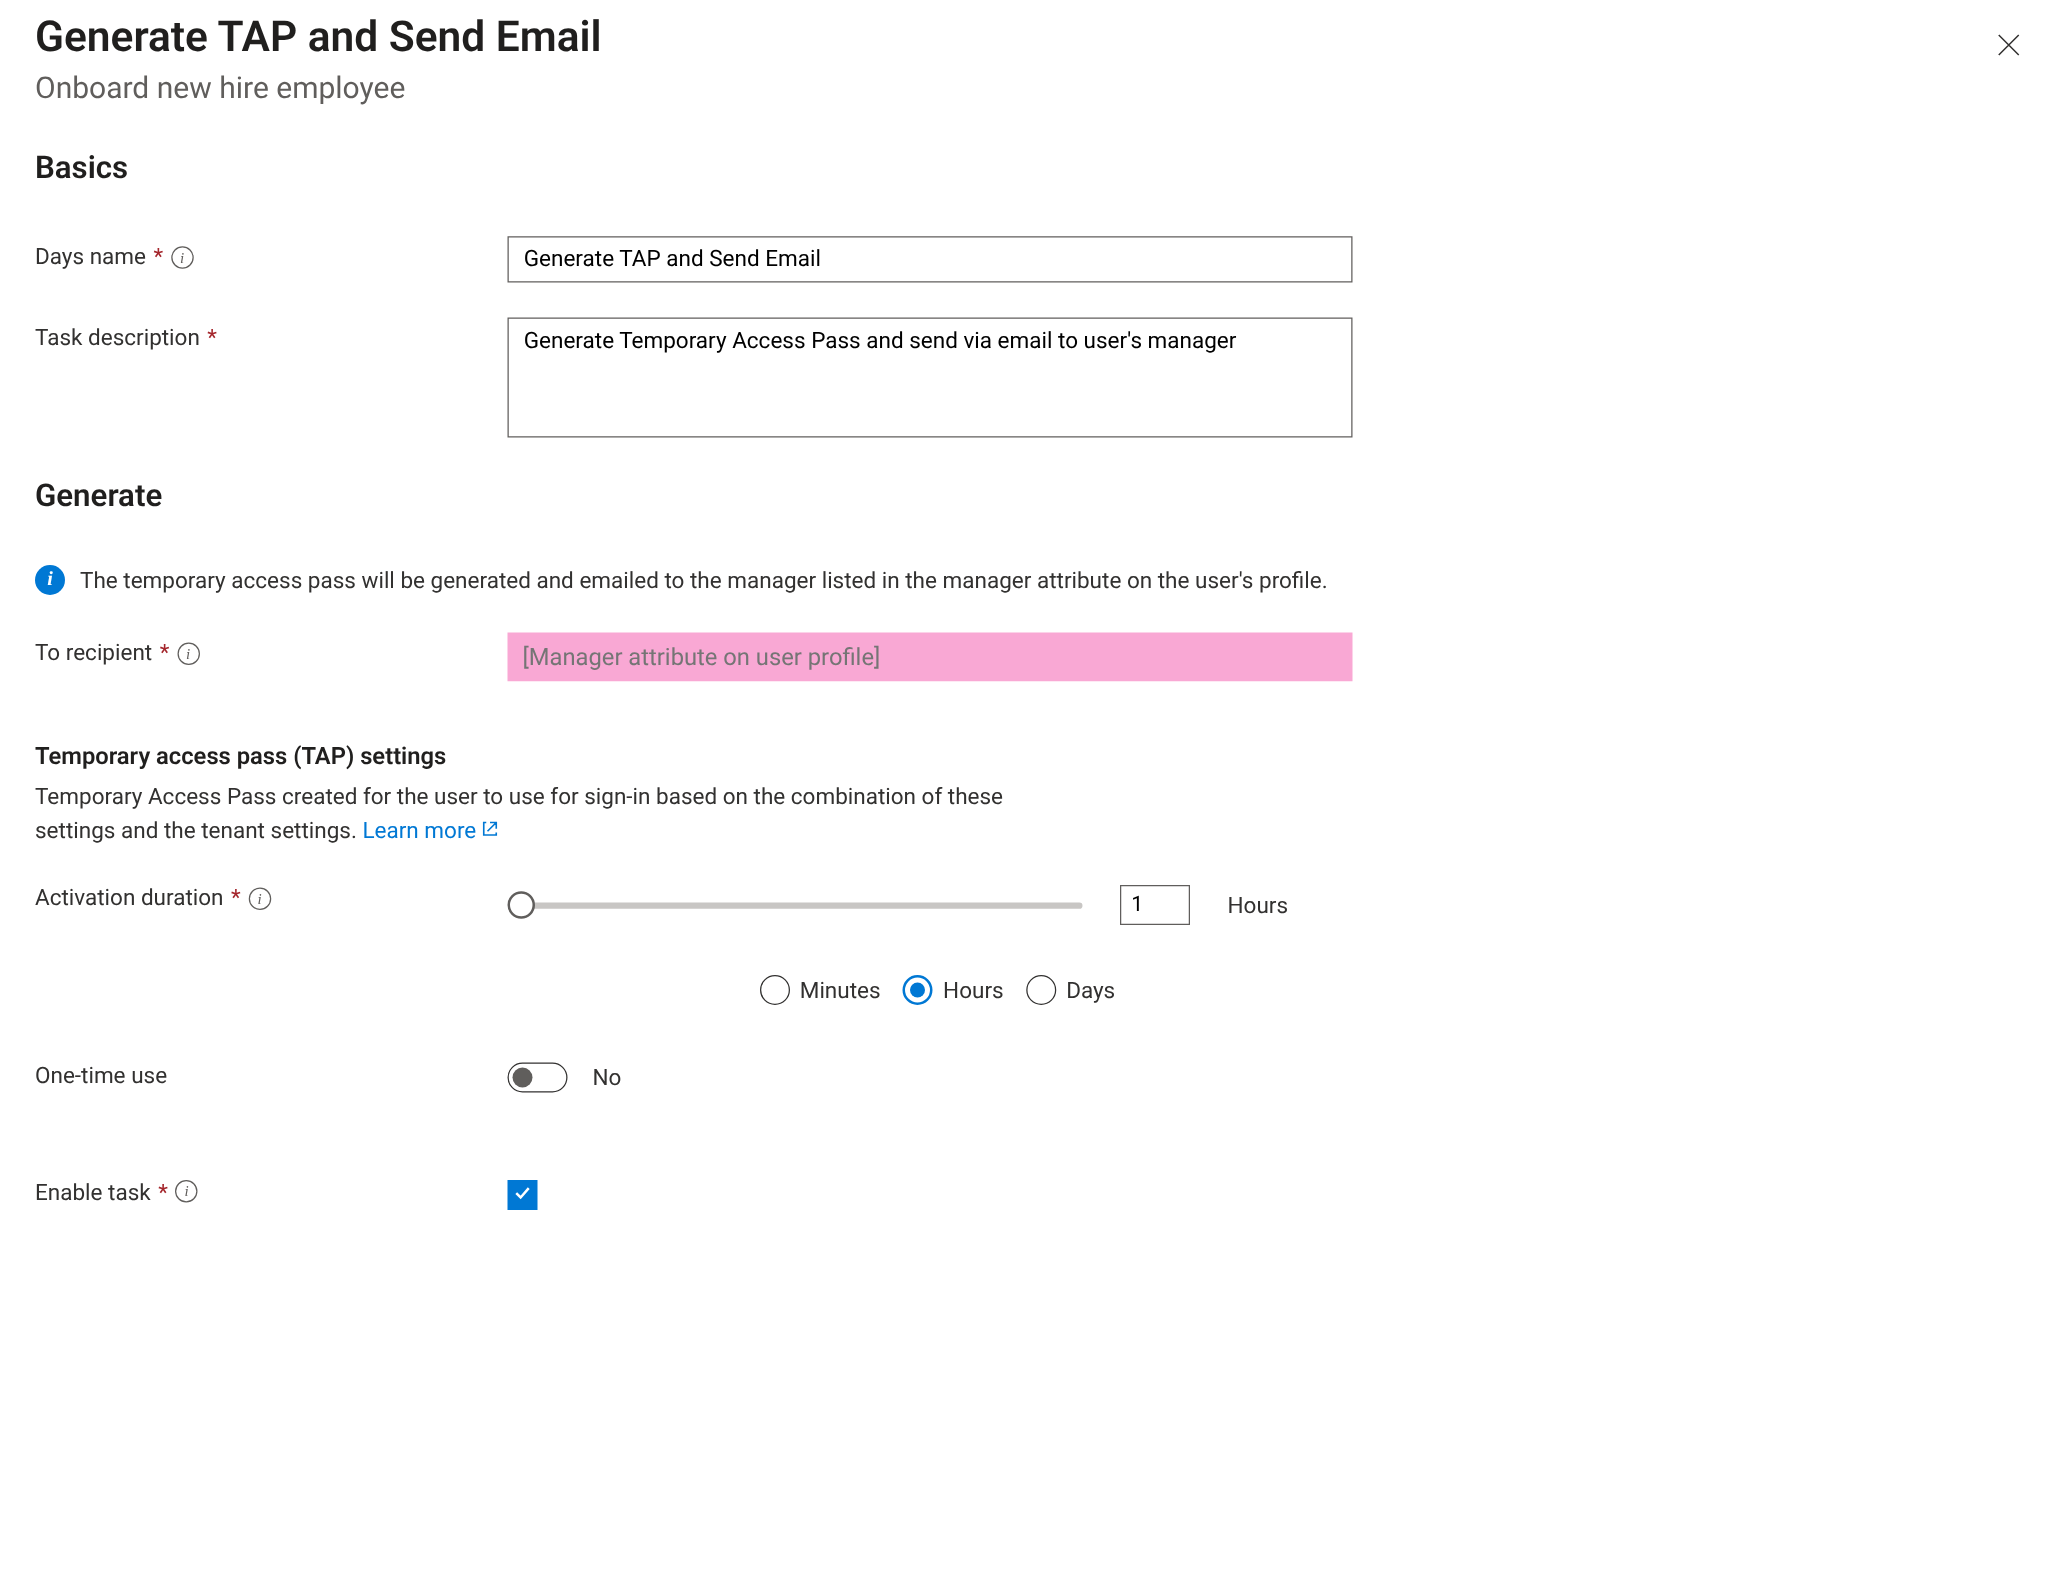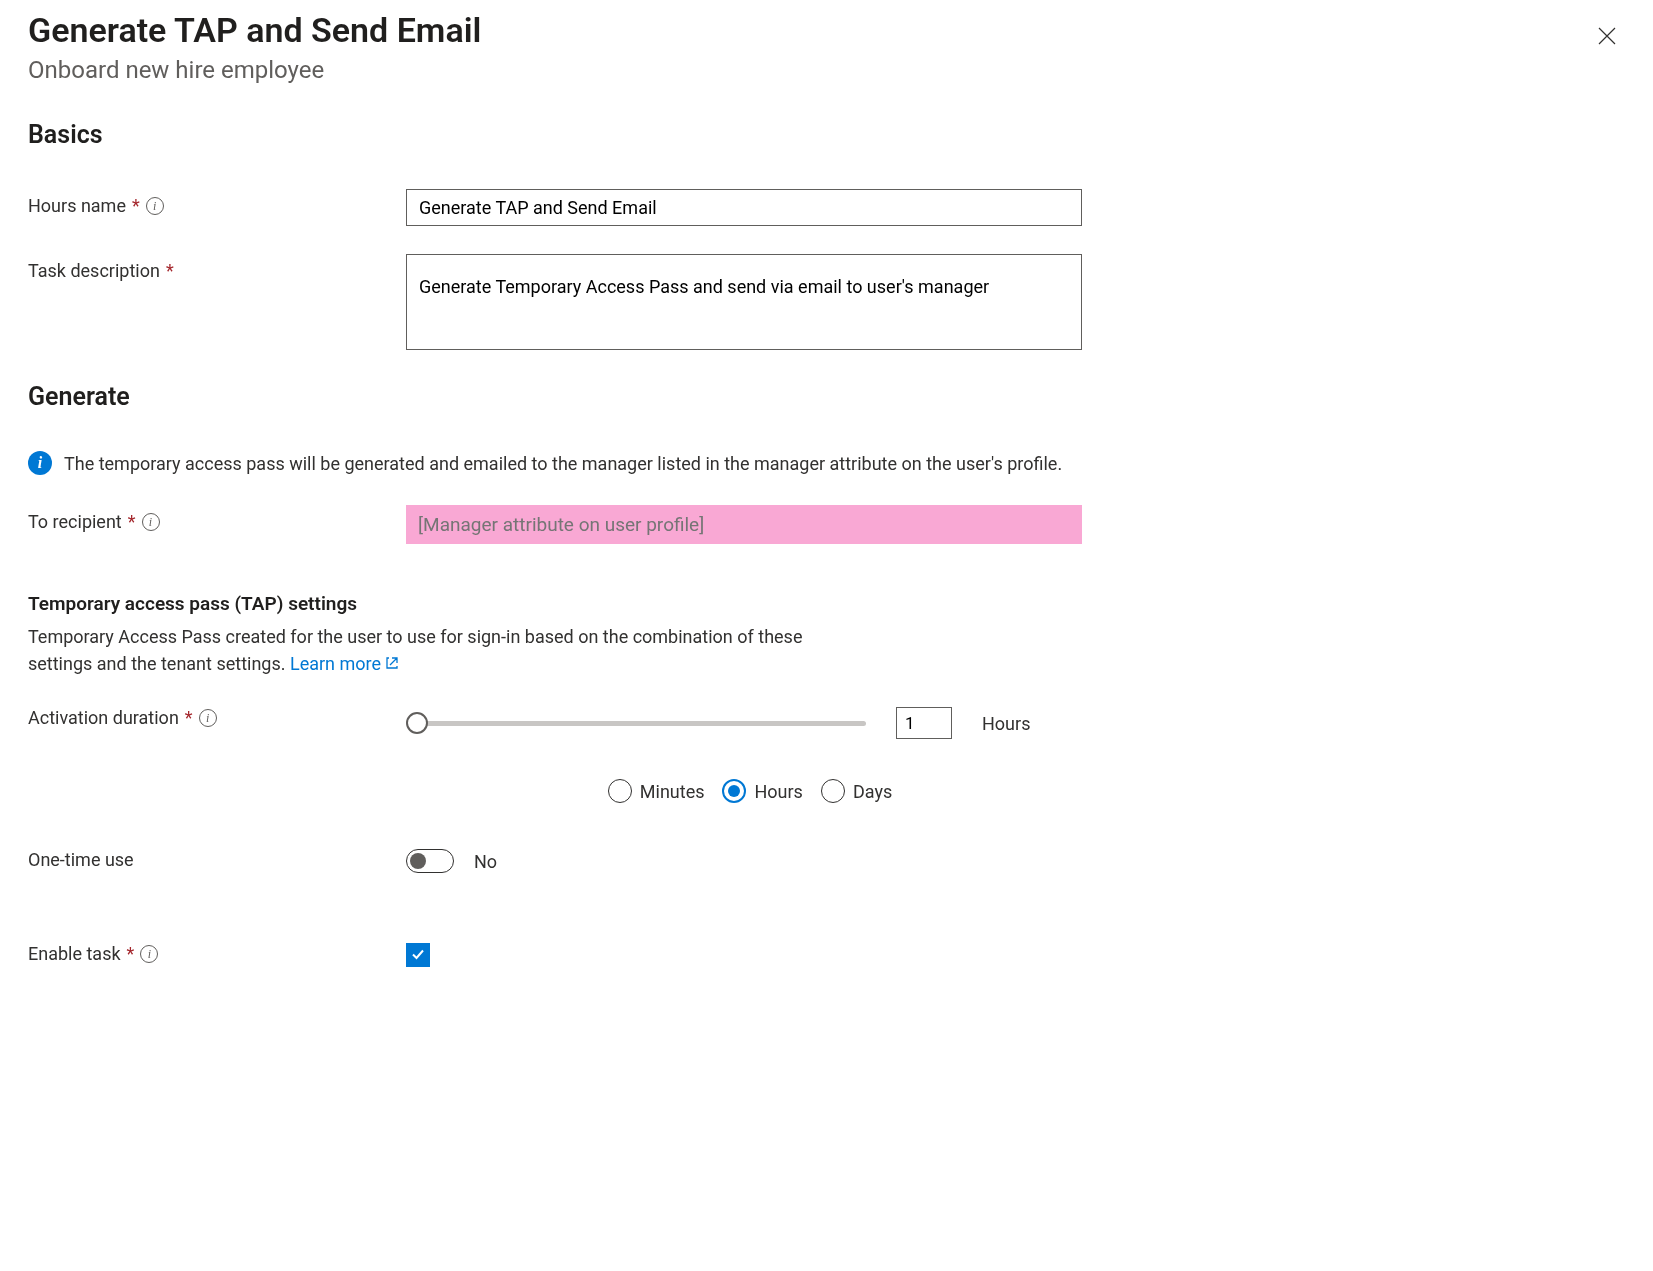"Hours name" span { text: Hours -> Days }
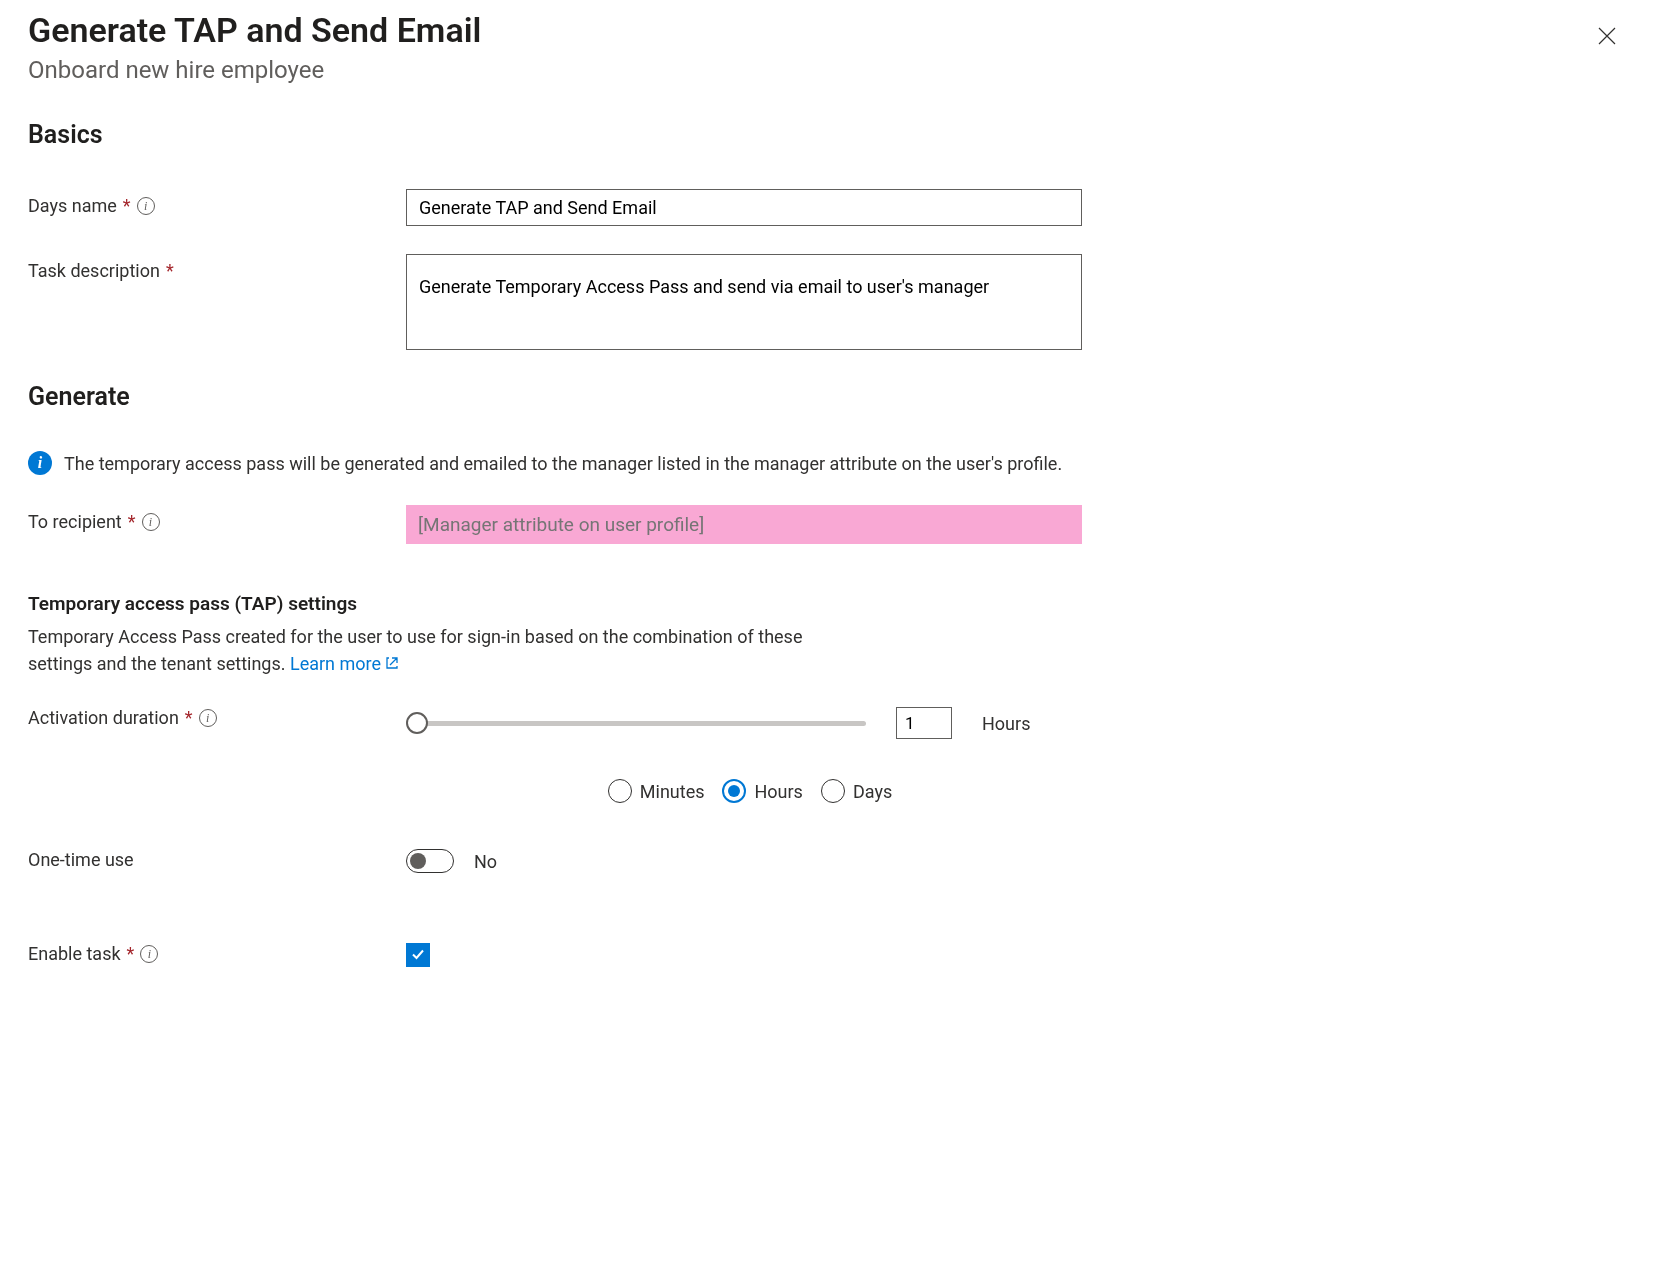"Generate Temporary Access Pass and" .textarea-input { padding: 21px 12px -> 7px 12px }
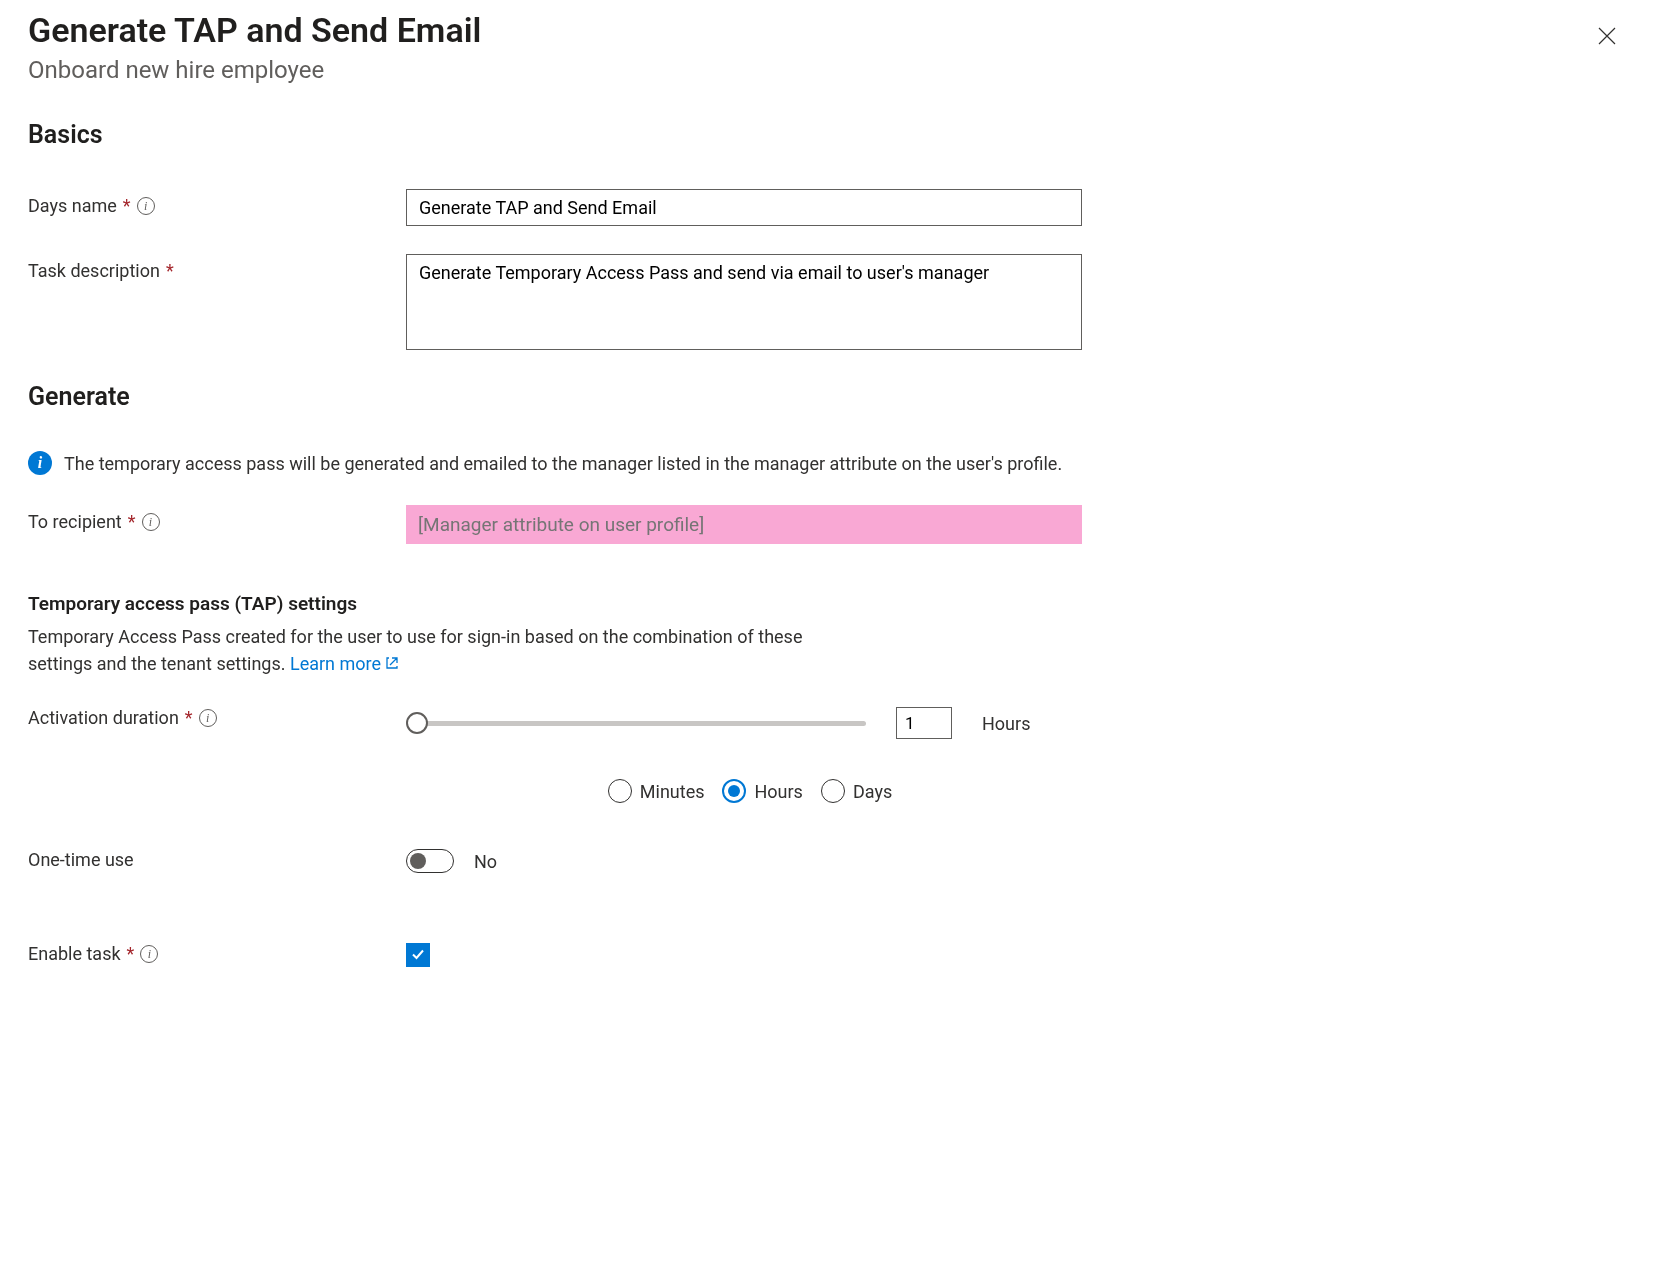"One-time use" .form-row.toggle-form-row .form-label-col { align-items: center -> flex-start }
